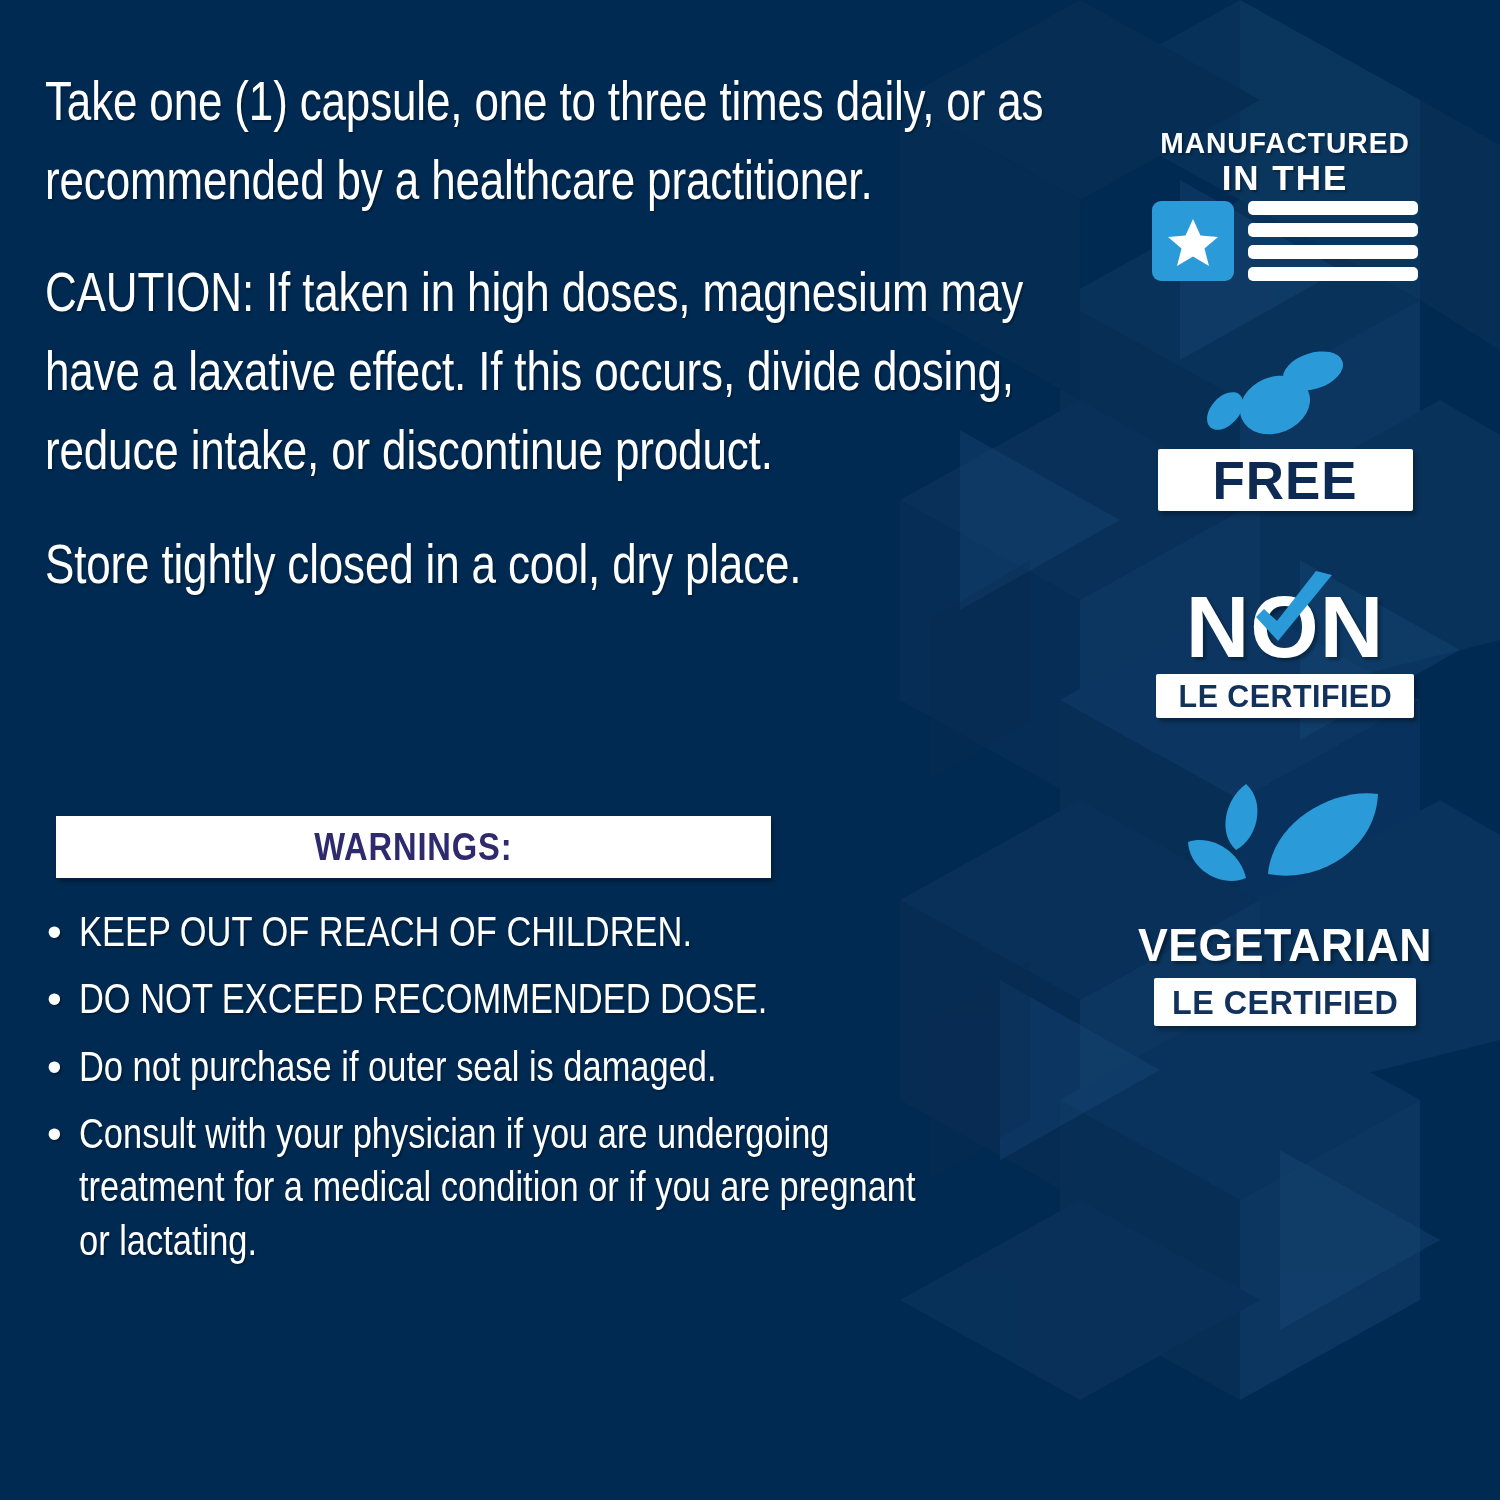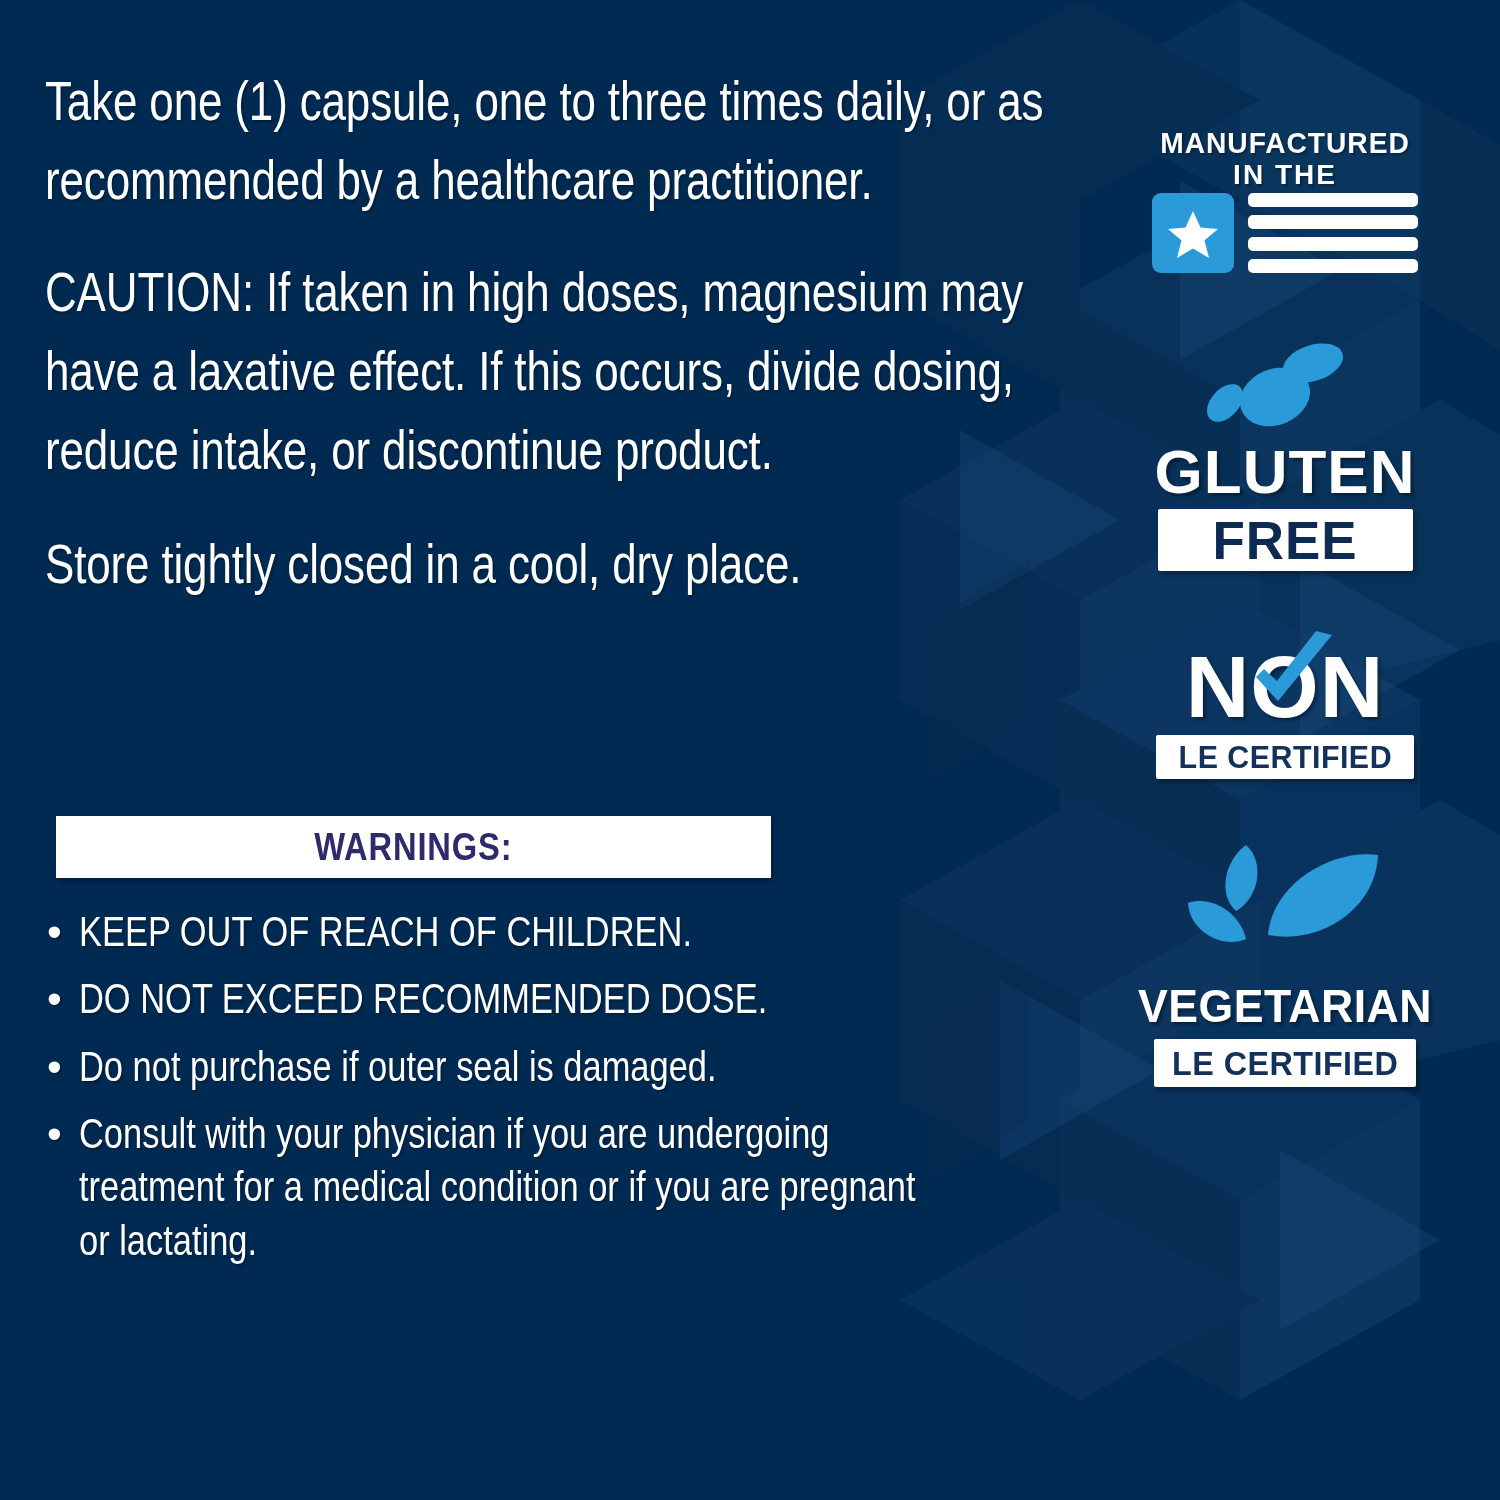"IN THE" .usa-line2 { font-size: 28px -> 35px }
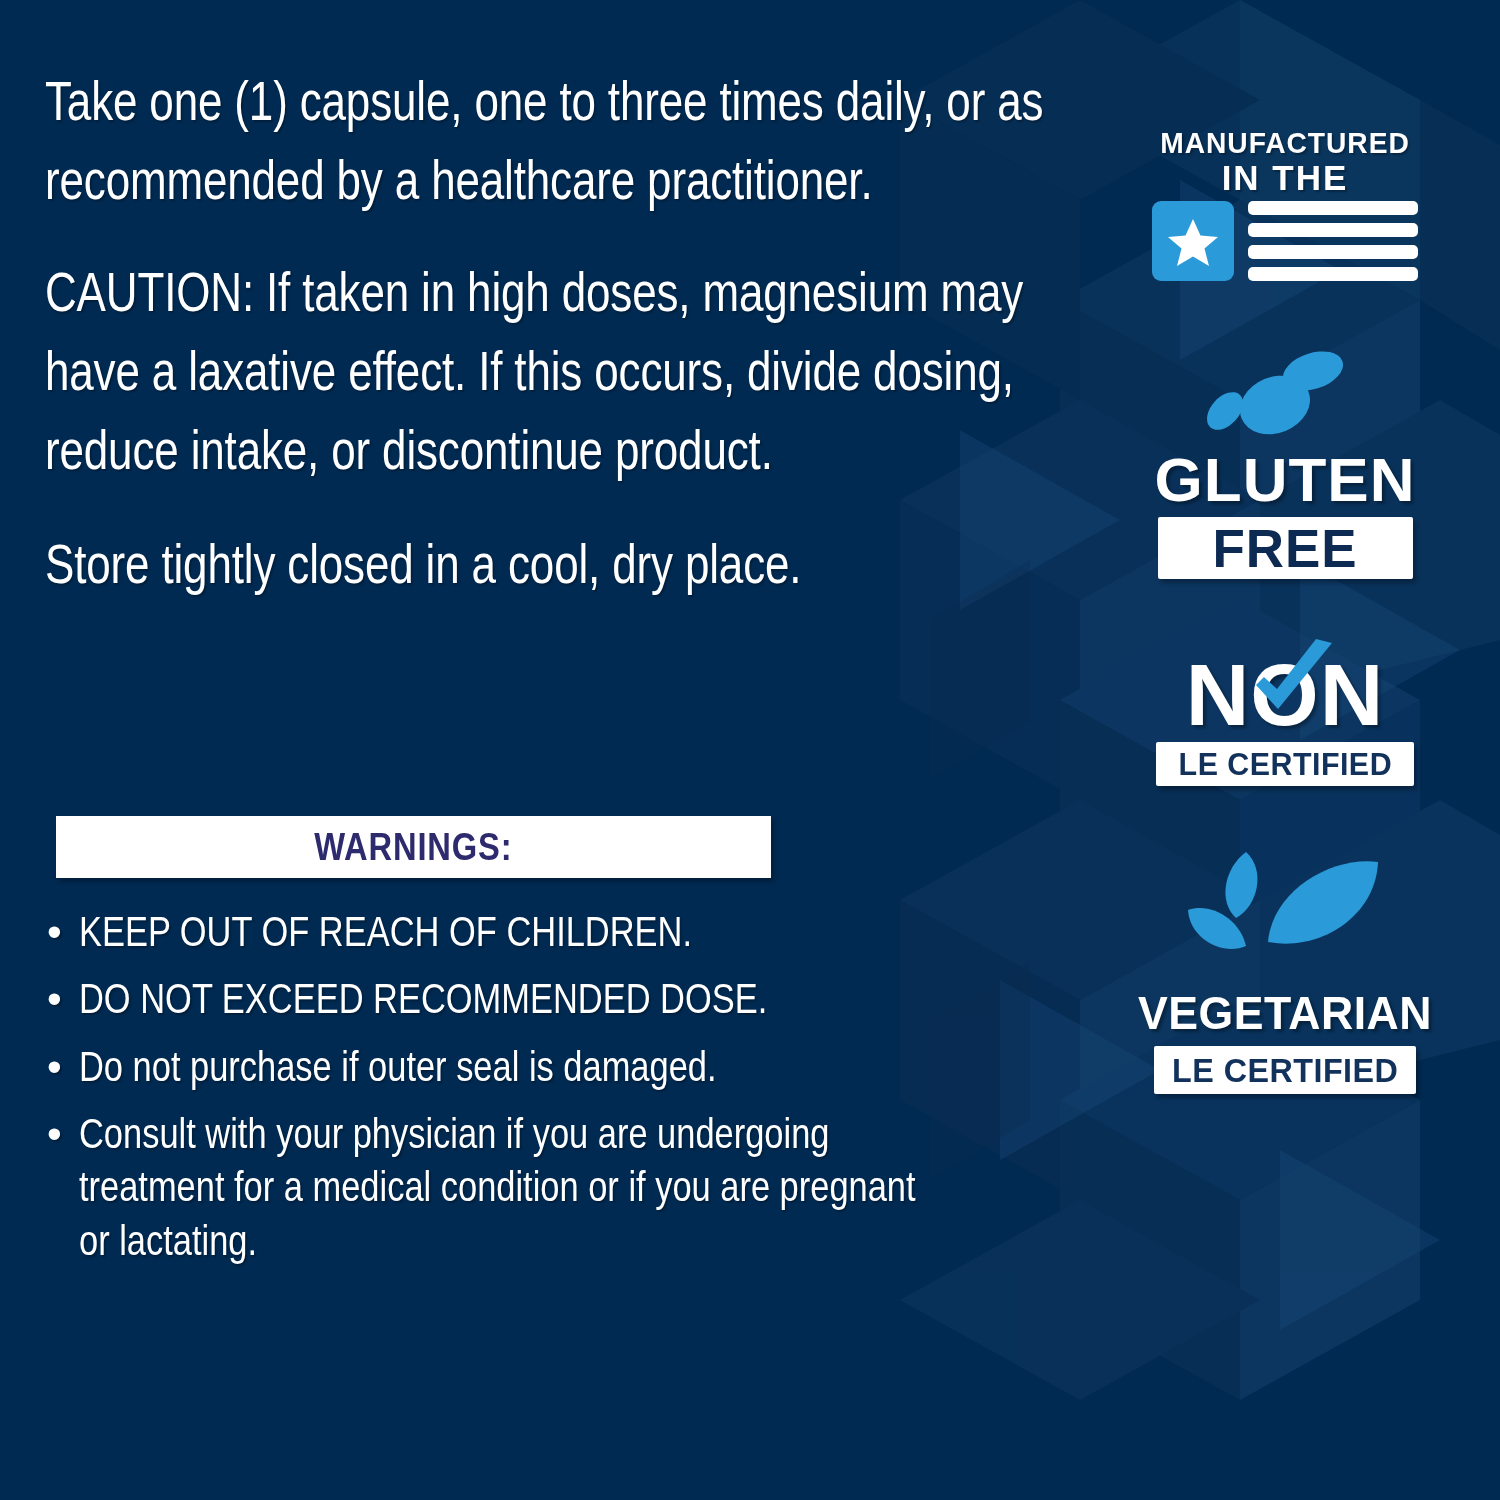"GLUTEN" div.gf-word { html: <div>GLUTEN</div> -> none }
